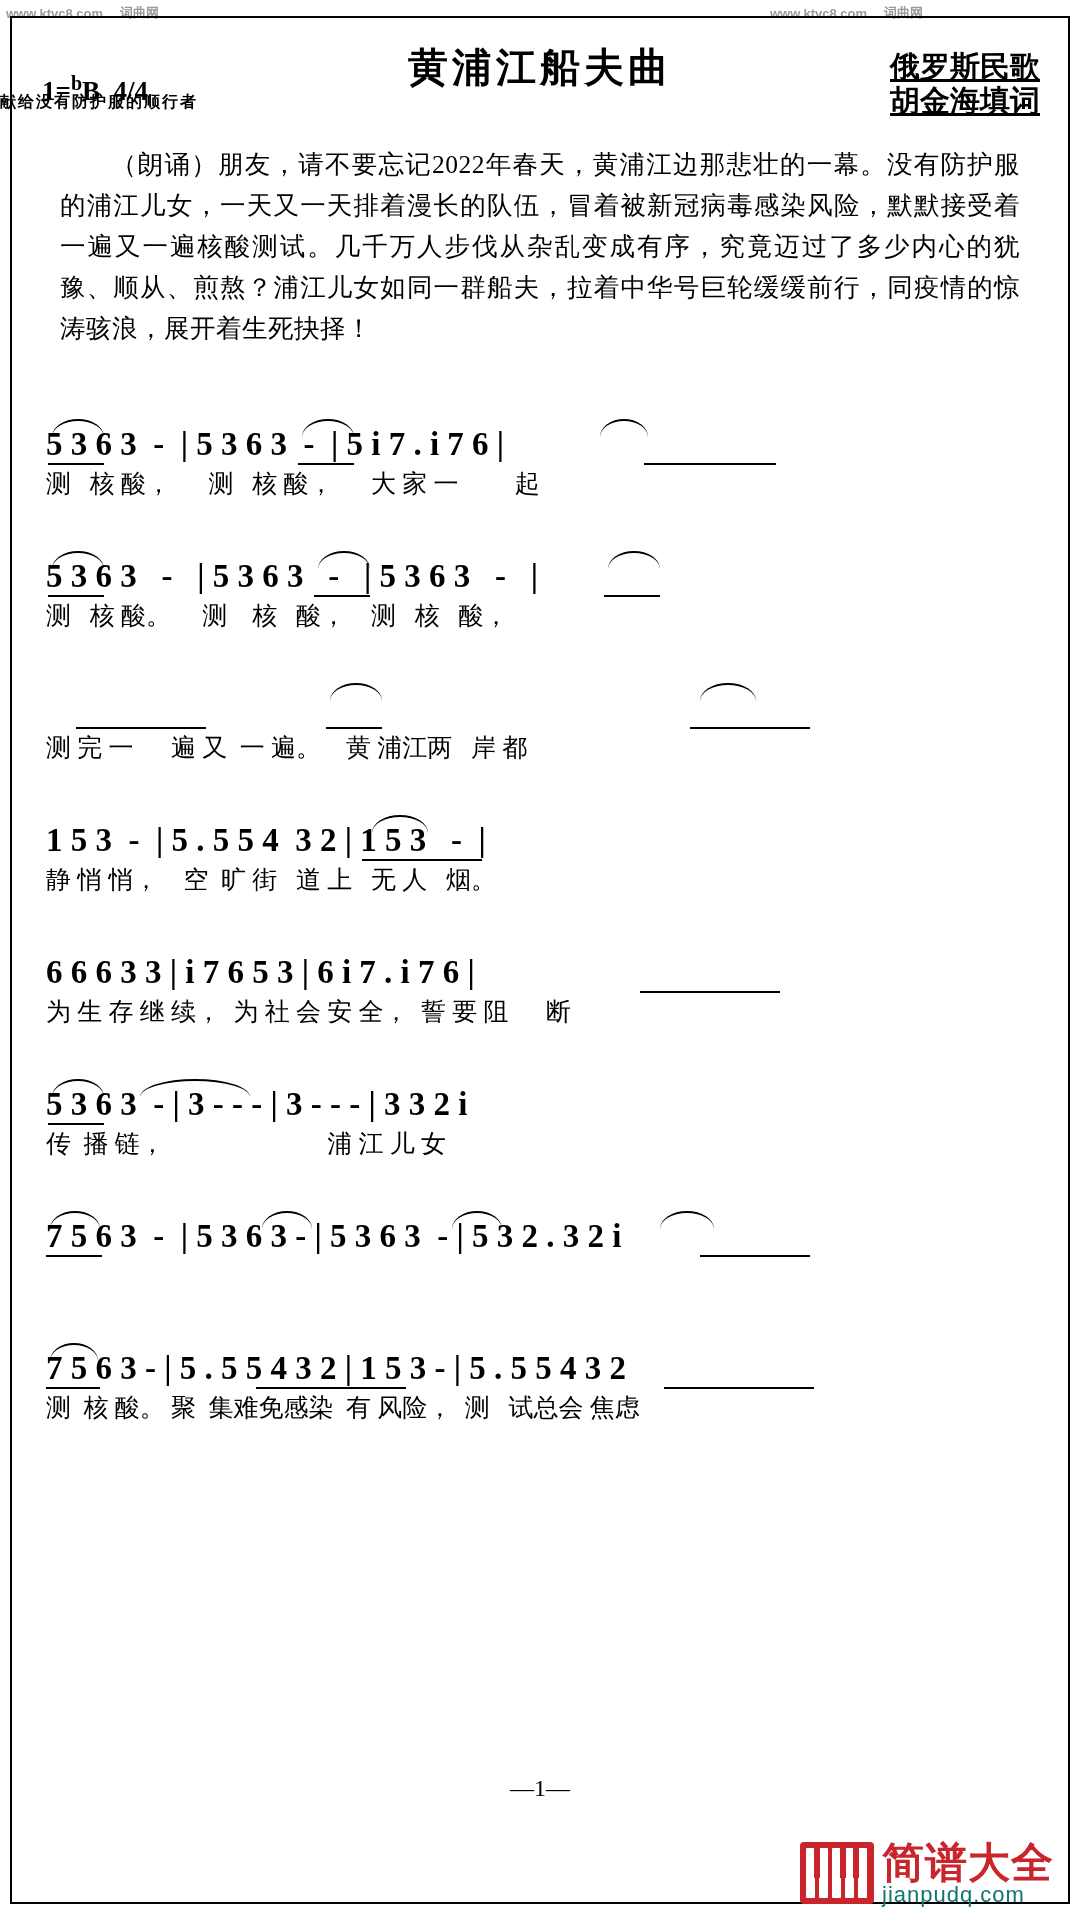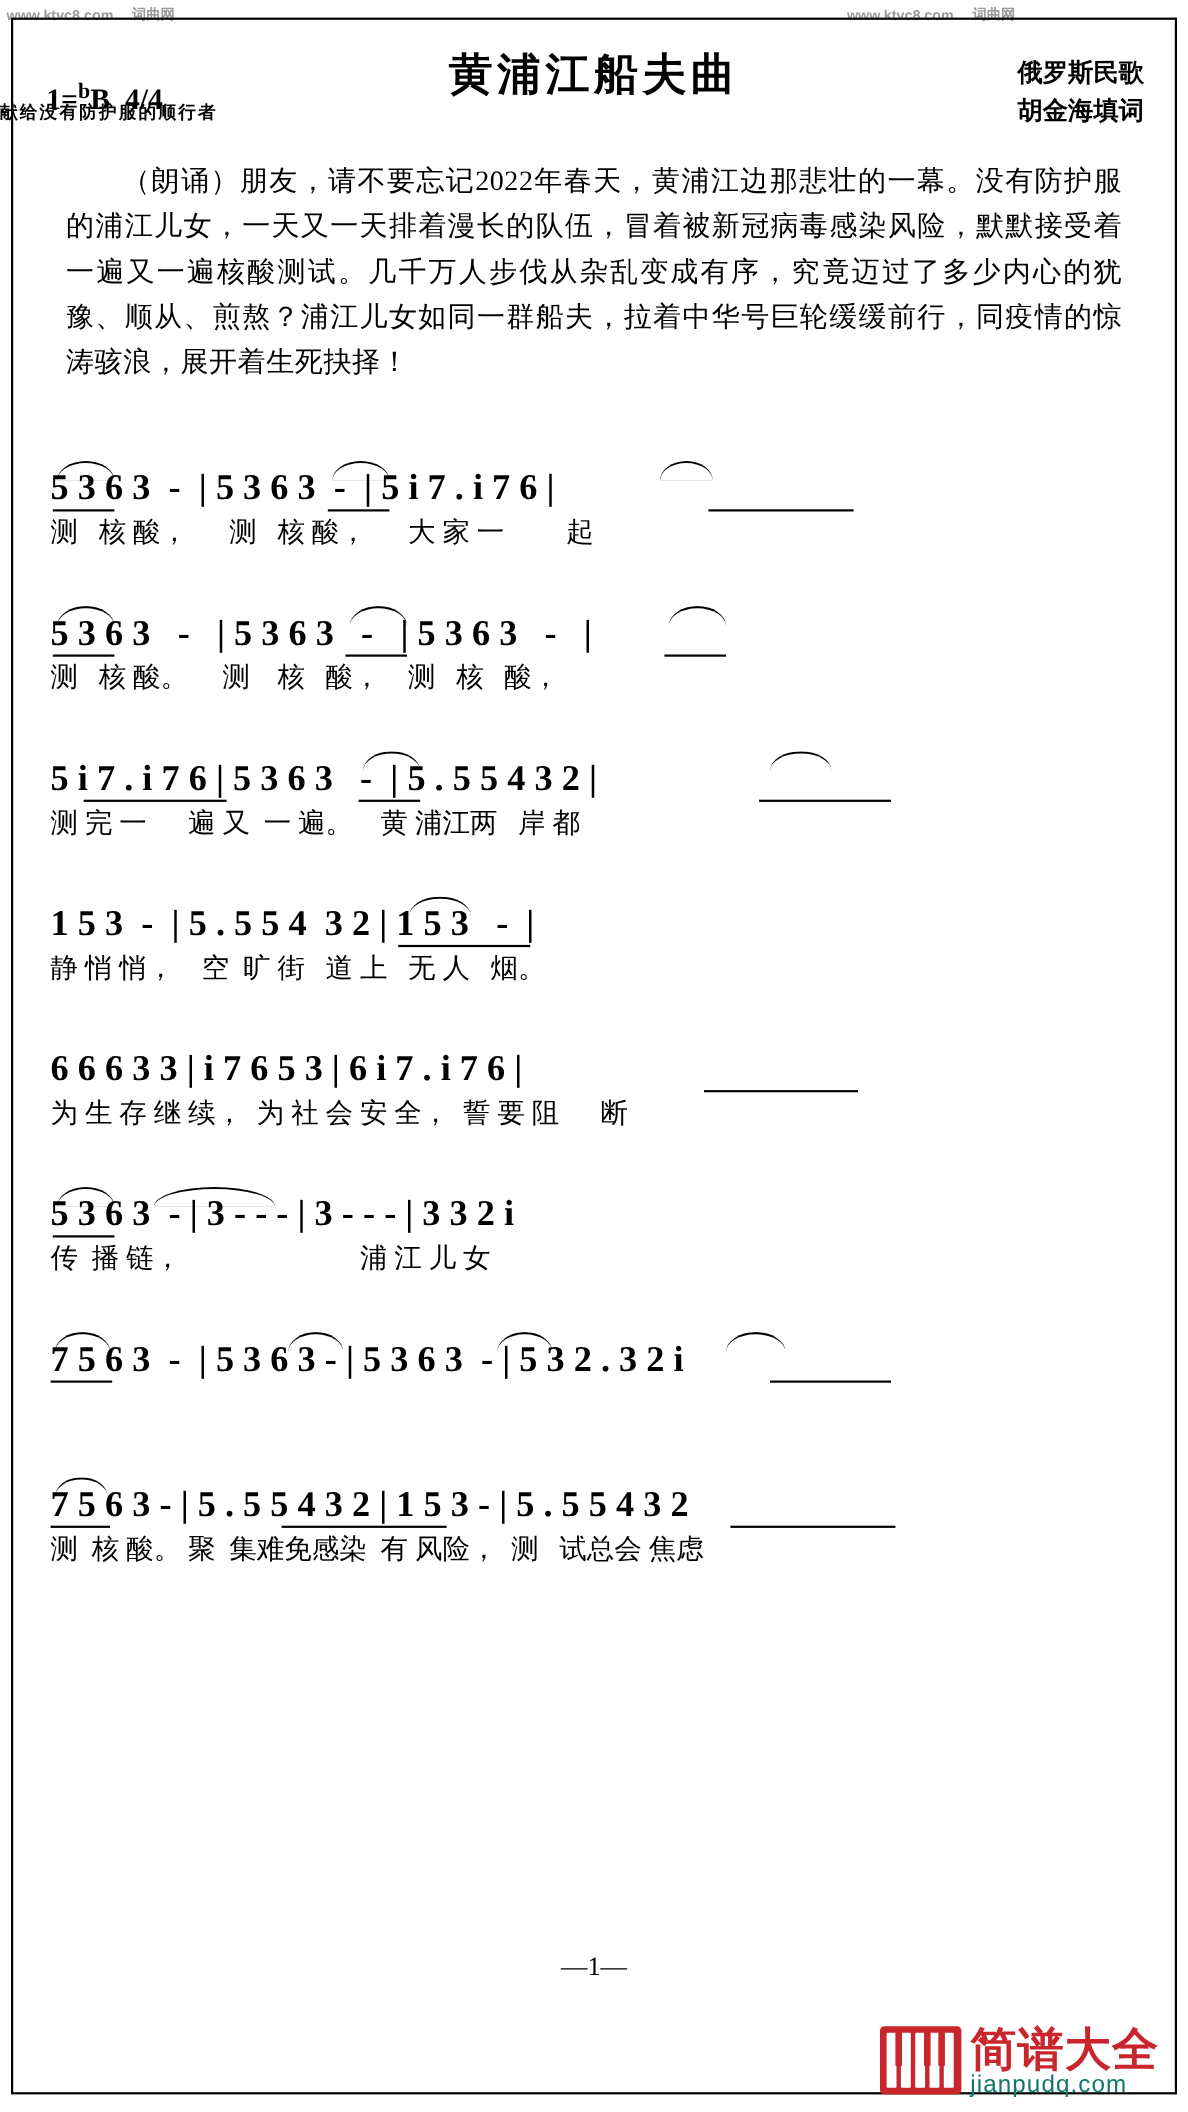"俄罗斯民歌" .credits { font-size: 23px -> 30px; text-decoration: none -> underline }
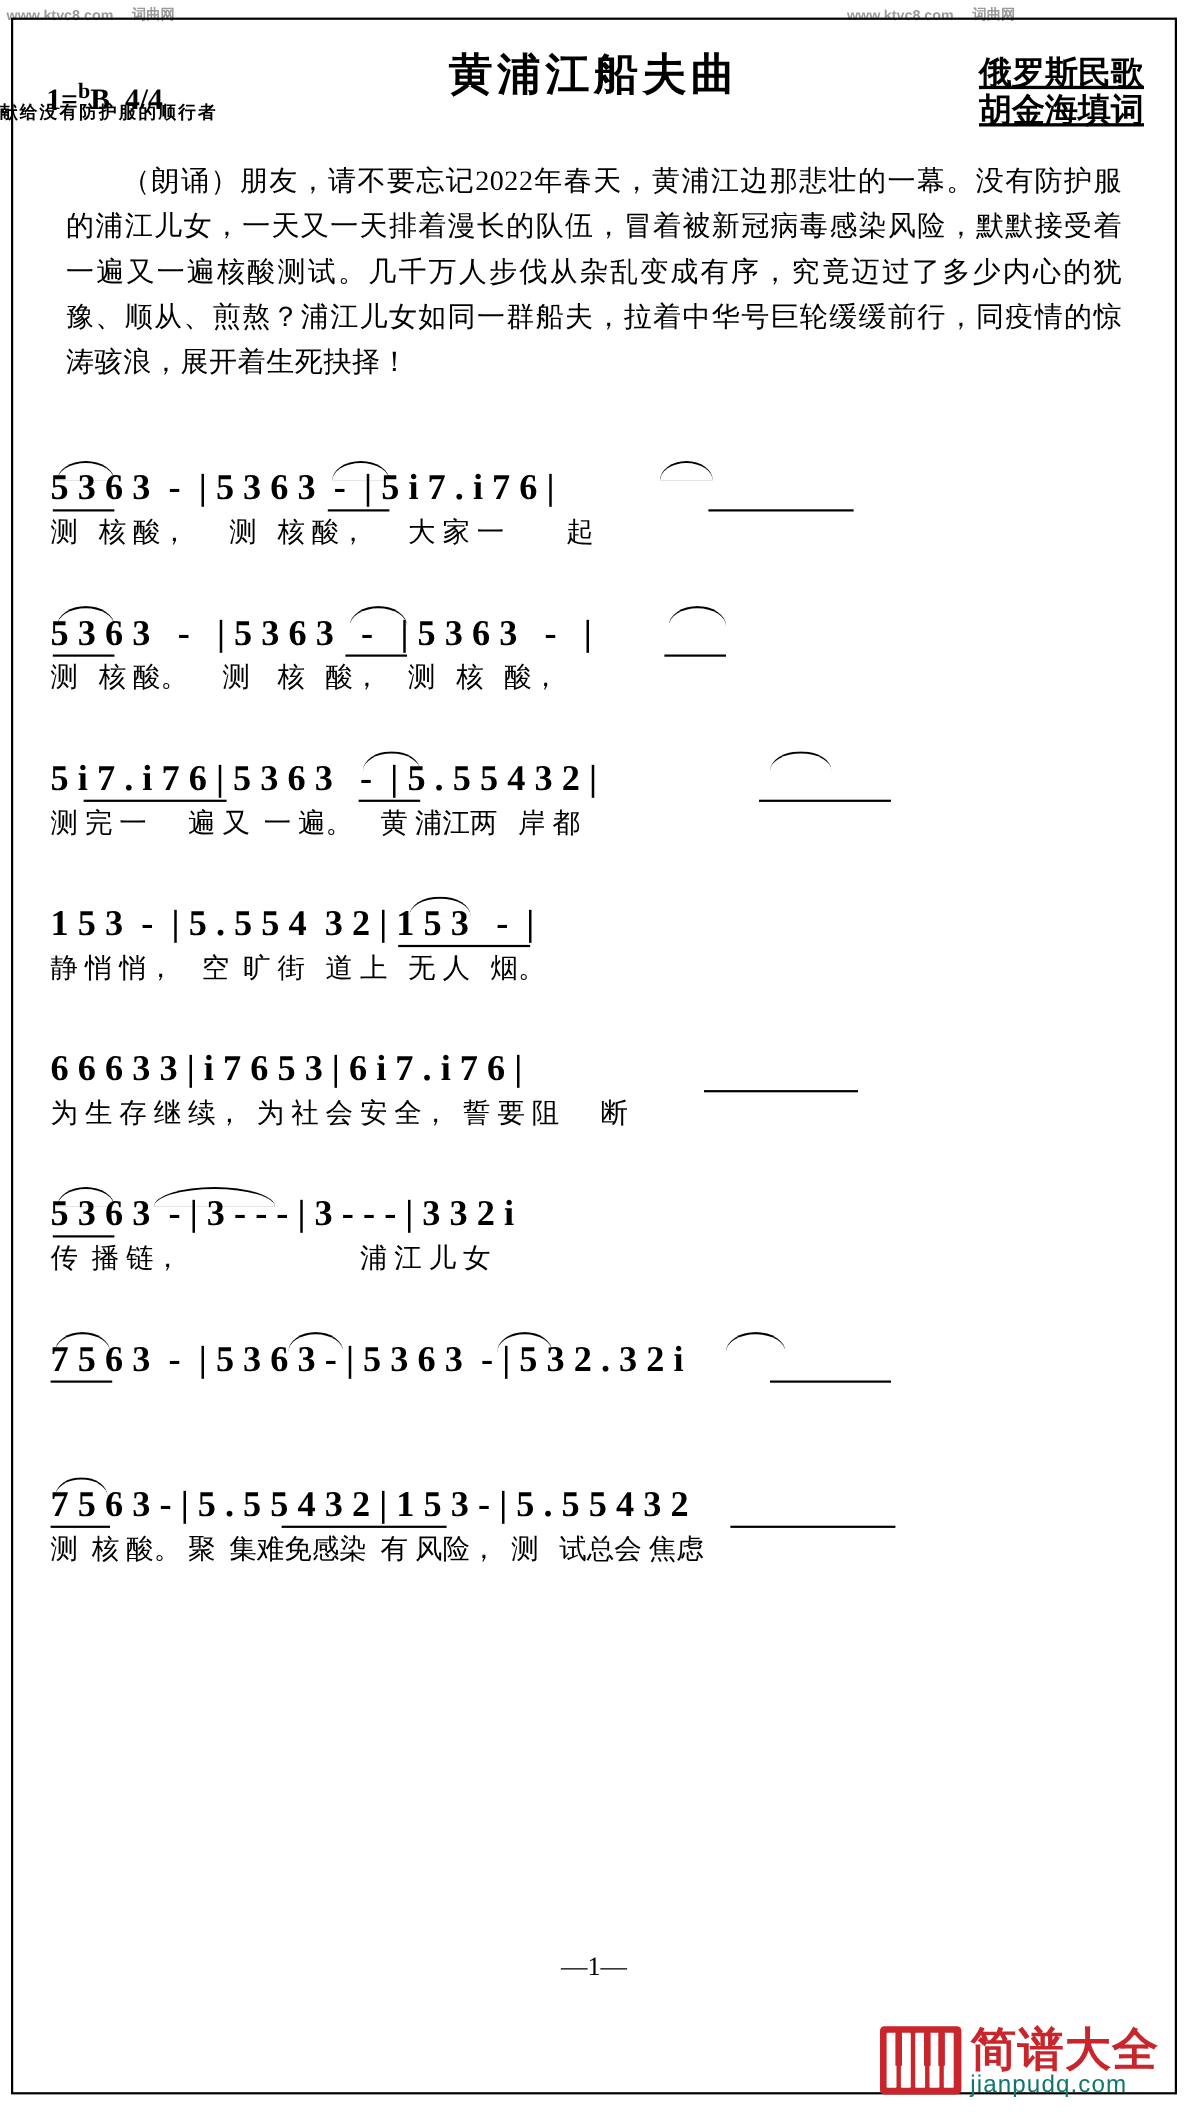"5 i 7 . i" div.notes { html: <div>5 i 7 . i 7 6 | 5 3 6 3 - | 5 . 5 5 4 3 2 |</div> -> none }
